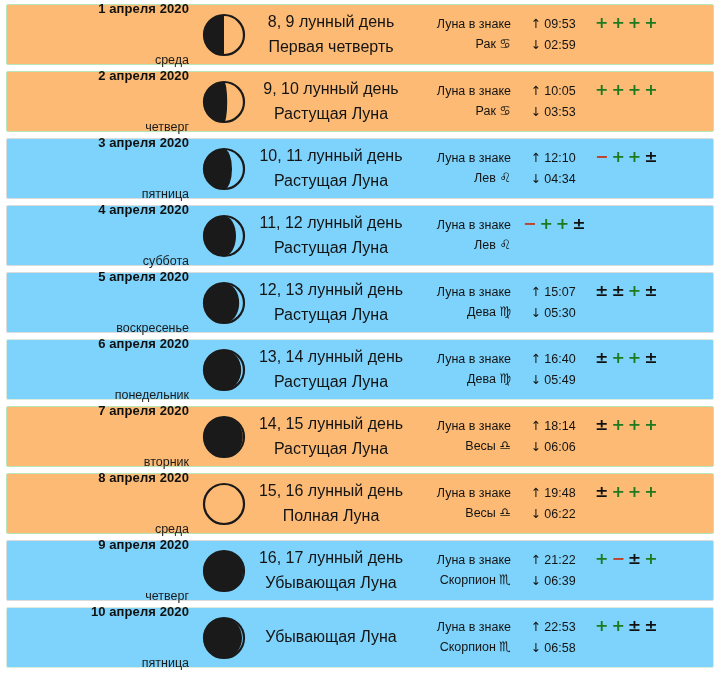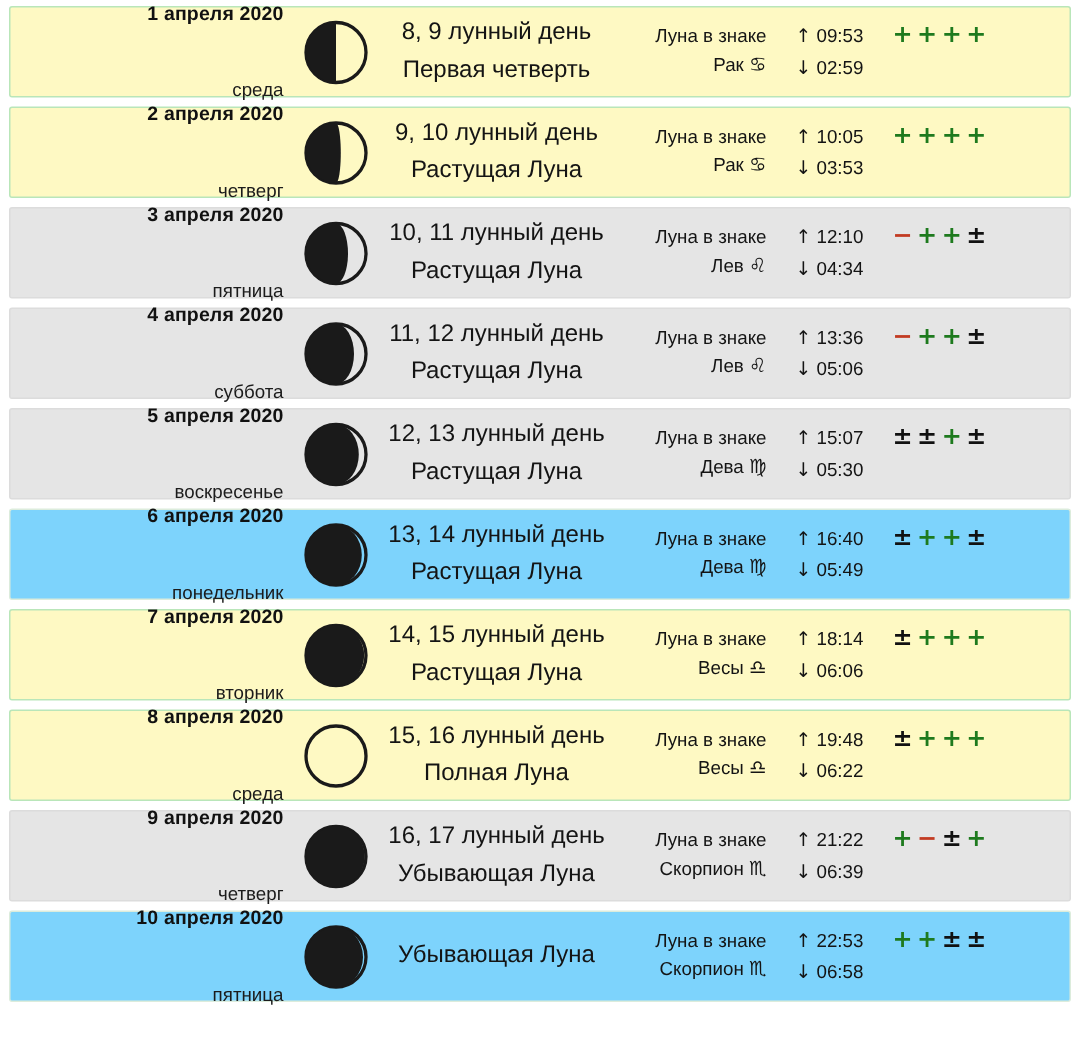"1 апреля 2020" .day-row.bg-green { background: #fef9c3 -> #fdba74 }
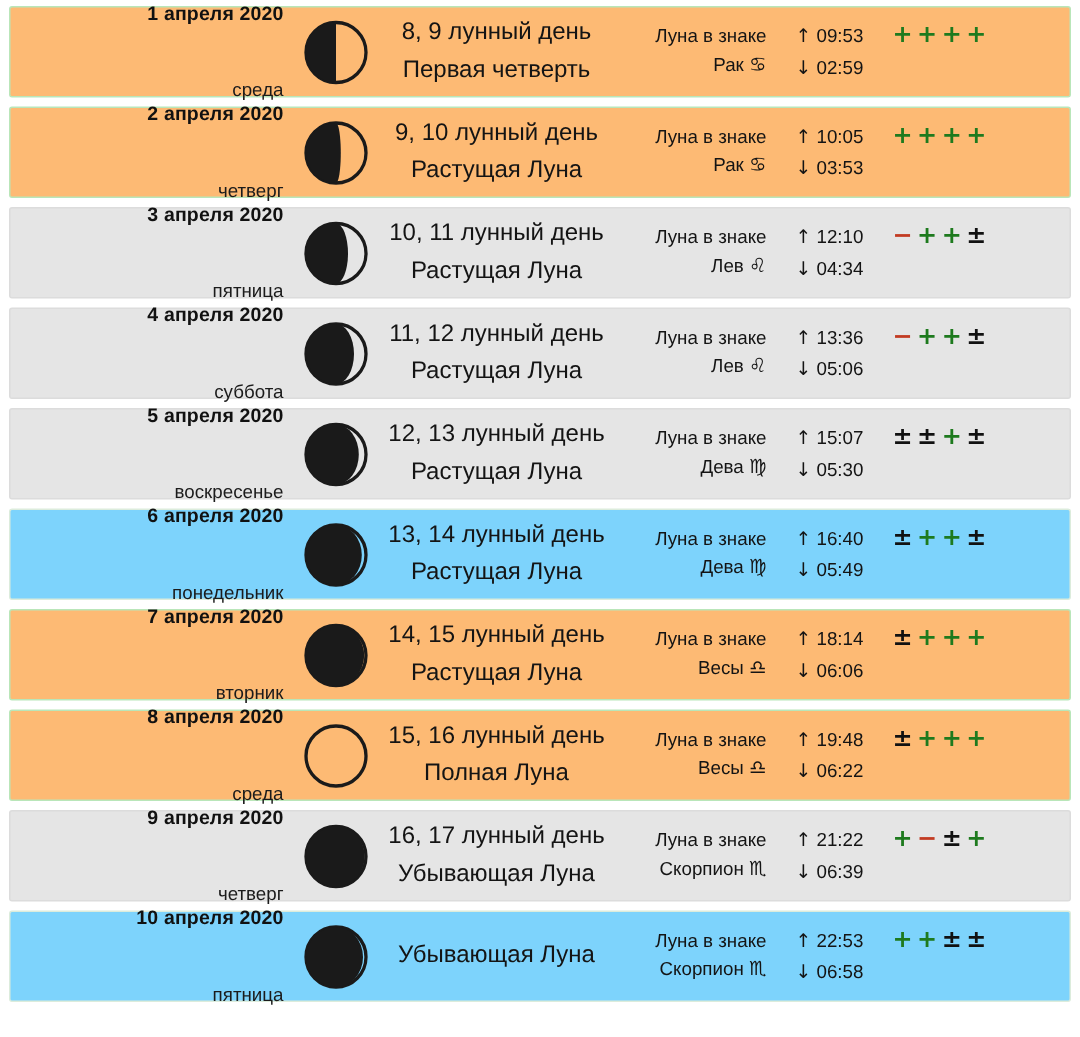"3 апреля 2020" .day-row.bg-white { background: #e5e5e5 -> #7dd3fc }
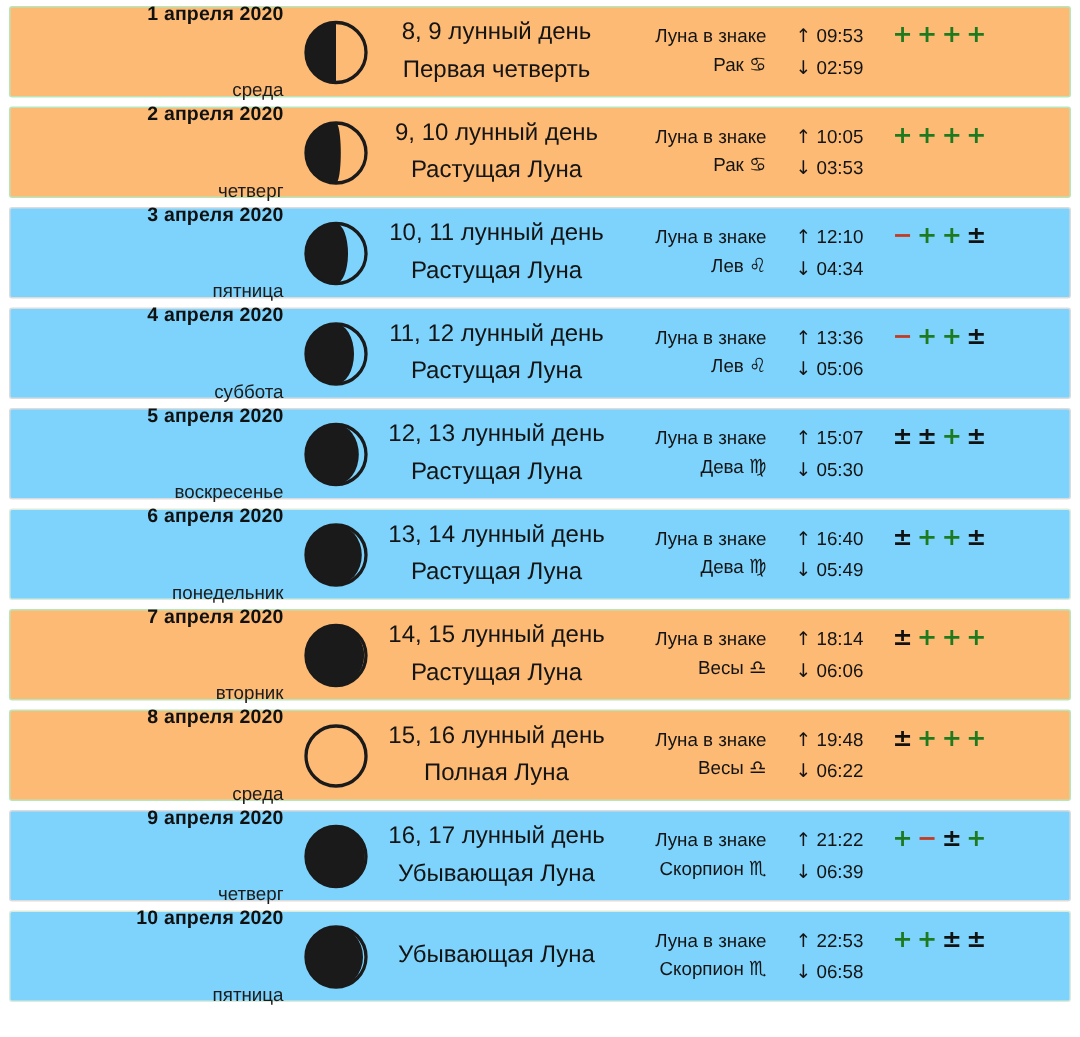"↑ 13:36" div.col-times { html: <div> <span><span>↑</span> <span>13:36</span></span> <span><span>↓</span> <span>05:06</span></span> </div> -> none }
